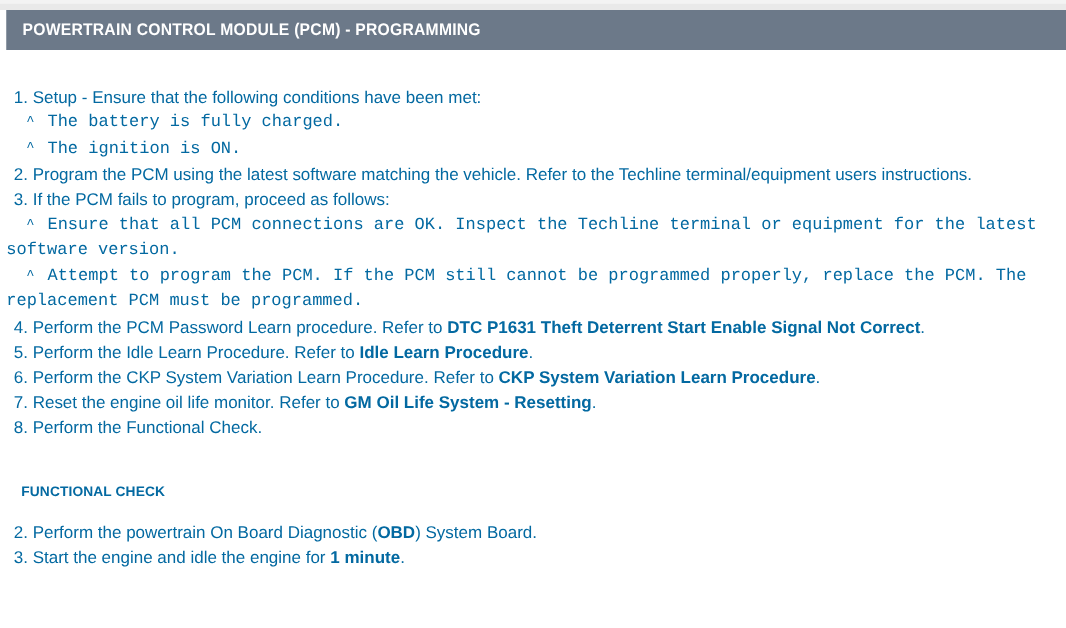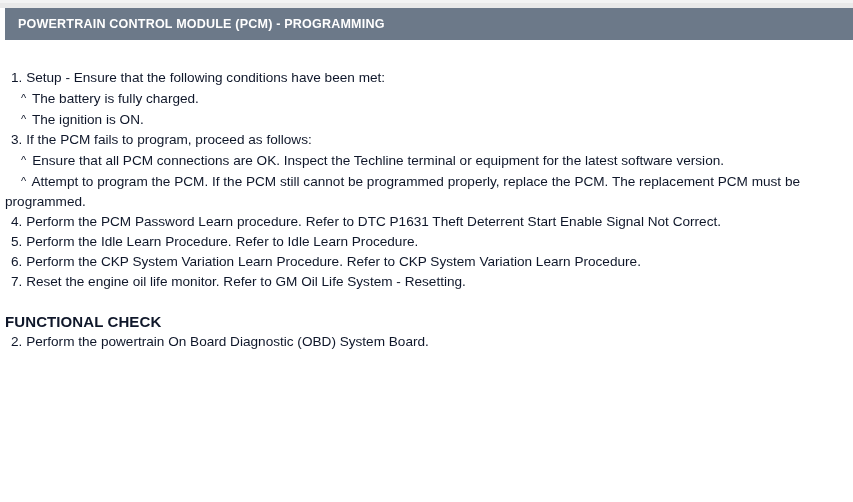"1. Setup - Ensure that" .doc-body { color: #0f172a -> #0369a1 }
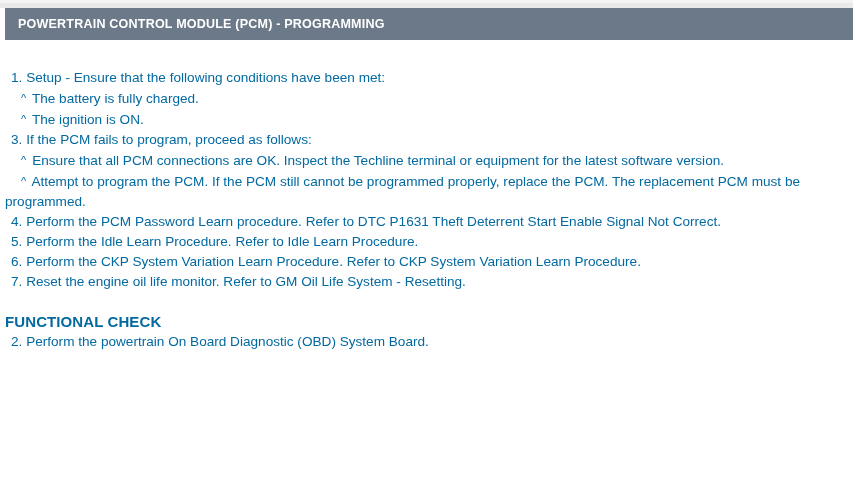"^ The battery is fully" .bullet-line { font-family: none -> Liberation Mono, monospace }
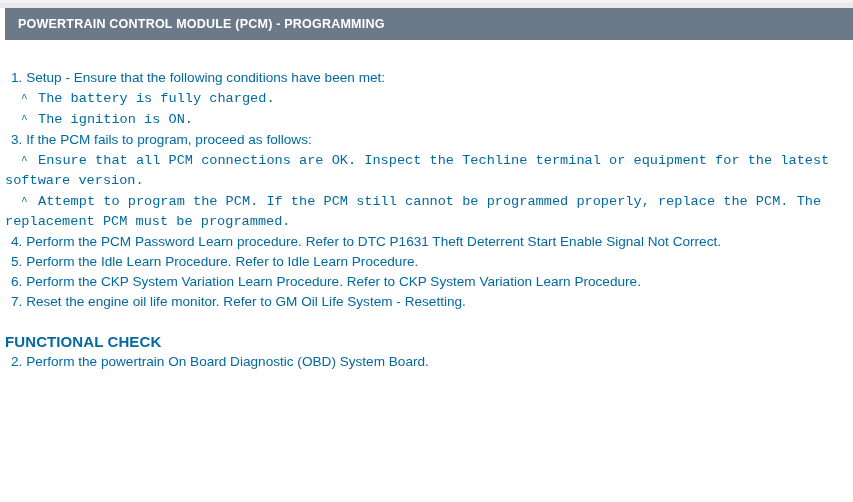"2. Program the PCM using" div.step { html: none -> <div> <span><span>2.</span> <span>Program the PCM using the latest software matching the vehicle. Refer to the Techline terminal/equipment users instructions.</span></span> </div> }
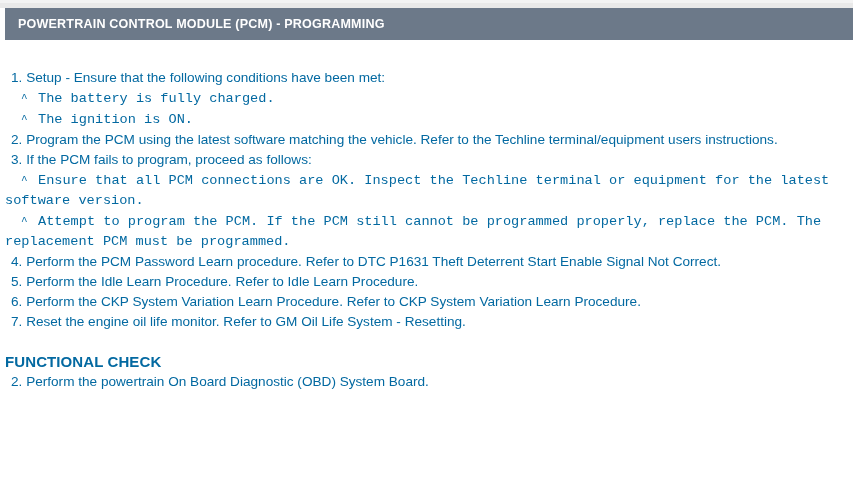"DTC P1631 Theft Deterrent Start" .b { font-weight: 400 -> 700 }
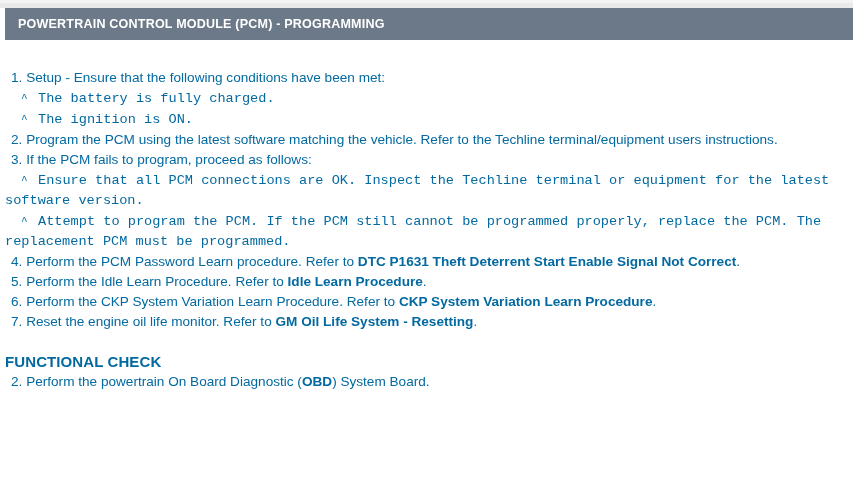"8. Perform the Functional Check." div.step { html: none -> <div> <span><span>8.</span> <span>Perform the Functional Check.</span></span> </div> }
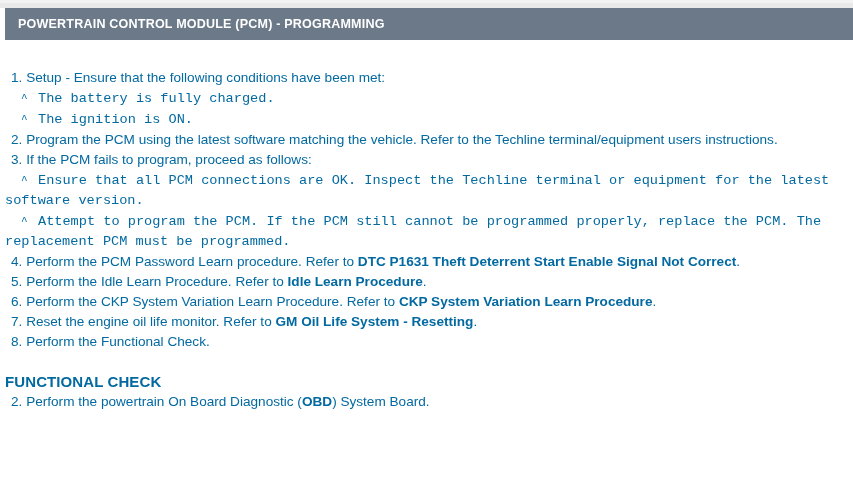"FUNCTIONAL CHECK" .section-heading { font-size: 15px -> 11px; margin: 0 -> 12px }
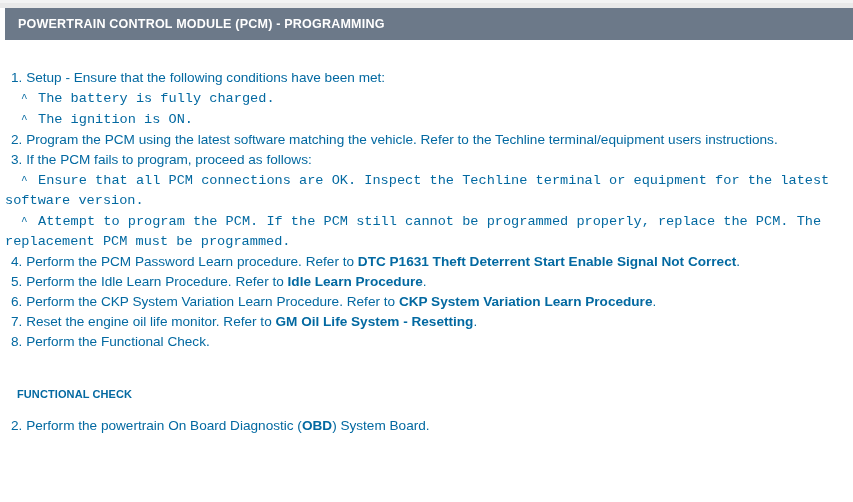"3. Start the engine and" div.step { html: none -> <div> <span><span>3.</span> <span>Start the engine and idle the engine for </span><span>1 minute</span><span>.</span></span> </div> }
